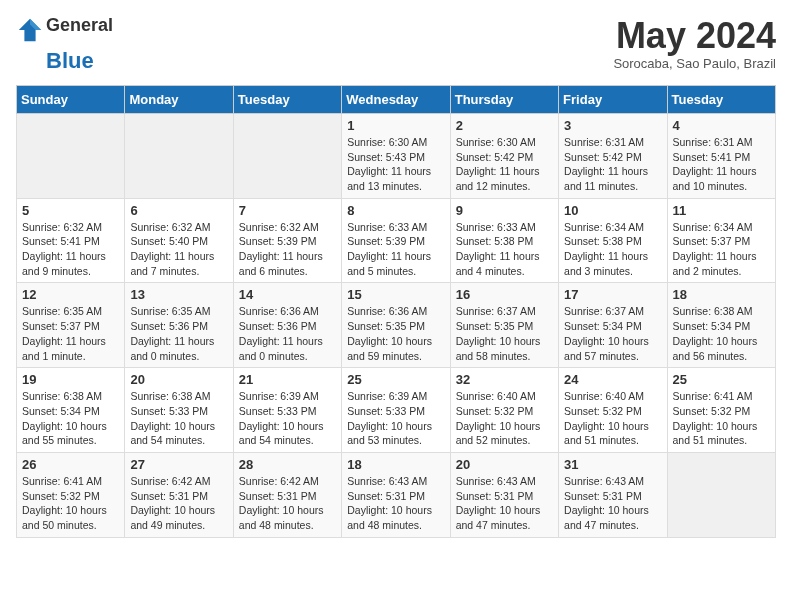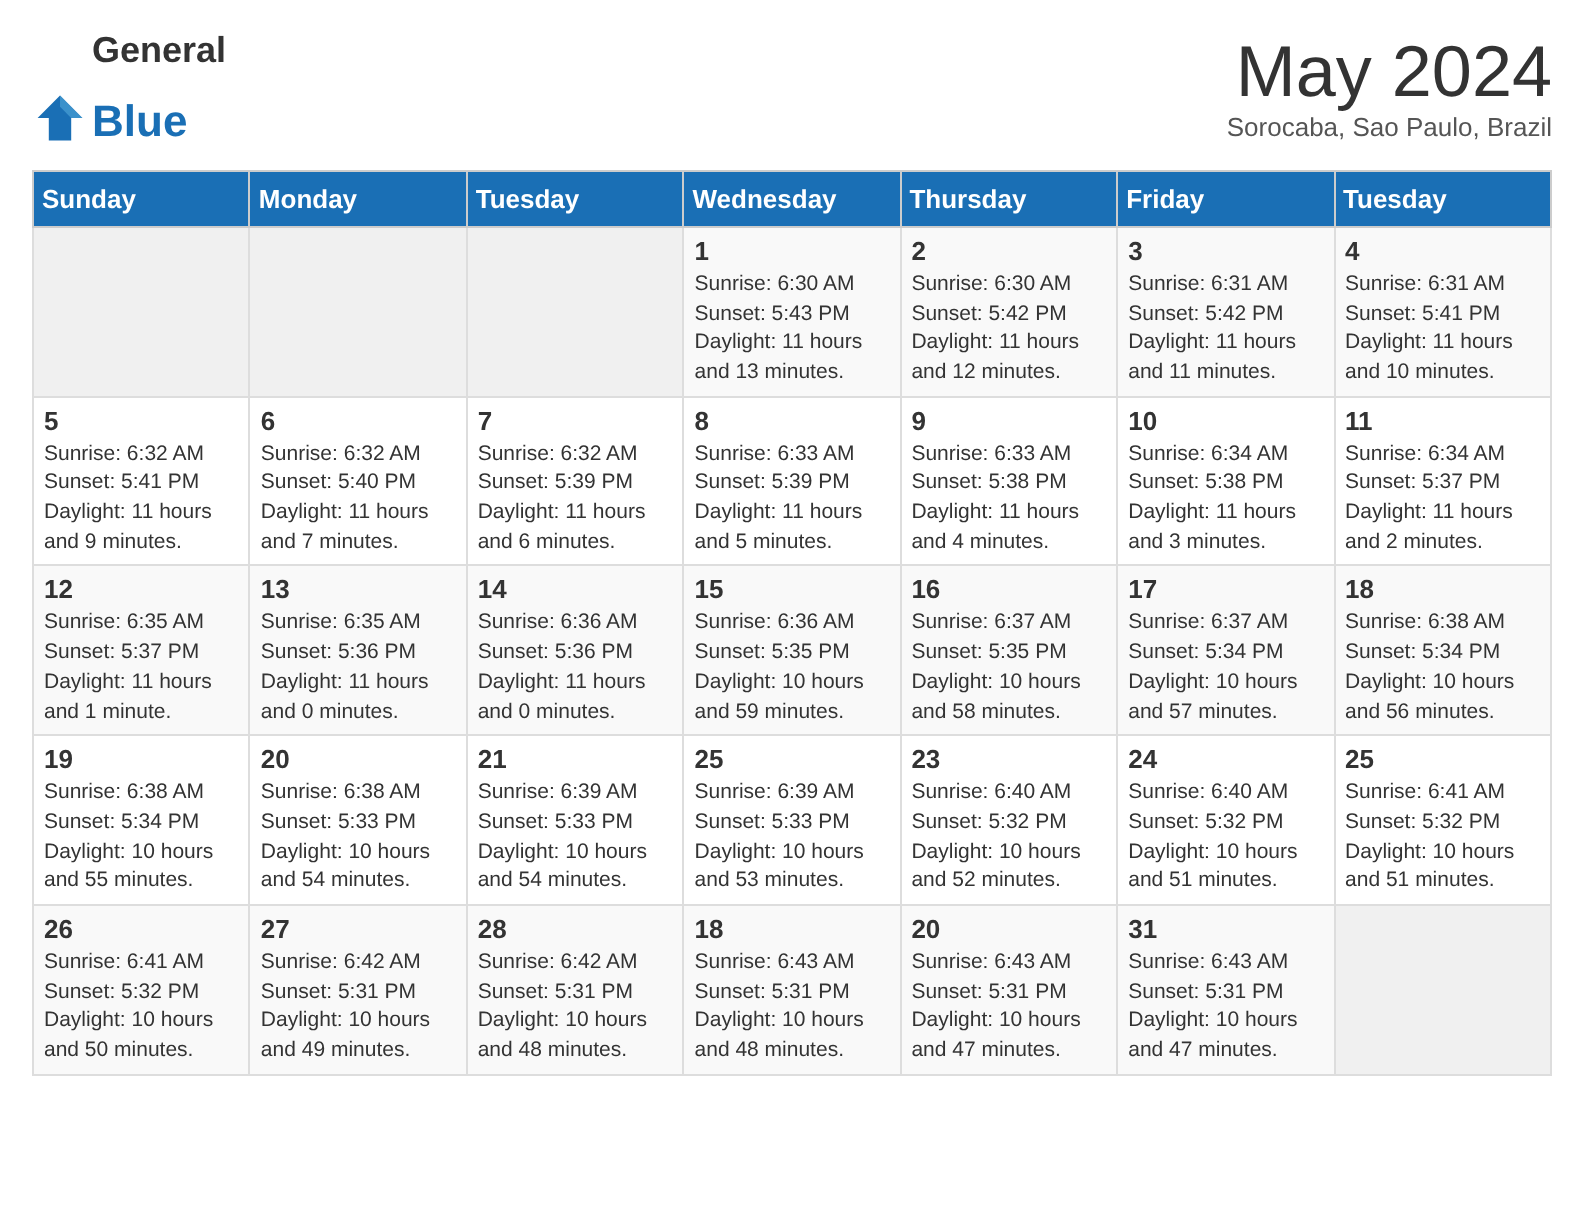"General" .logo { align-items: flex-end -> flex-start }
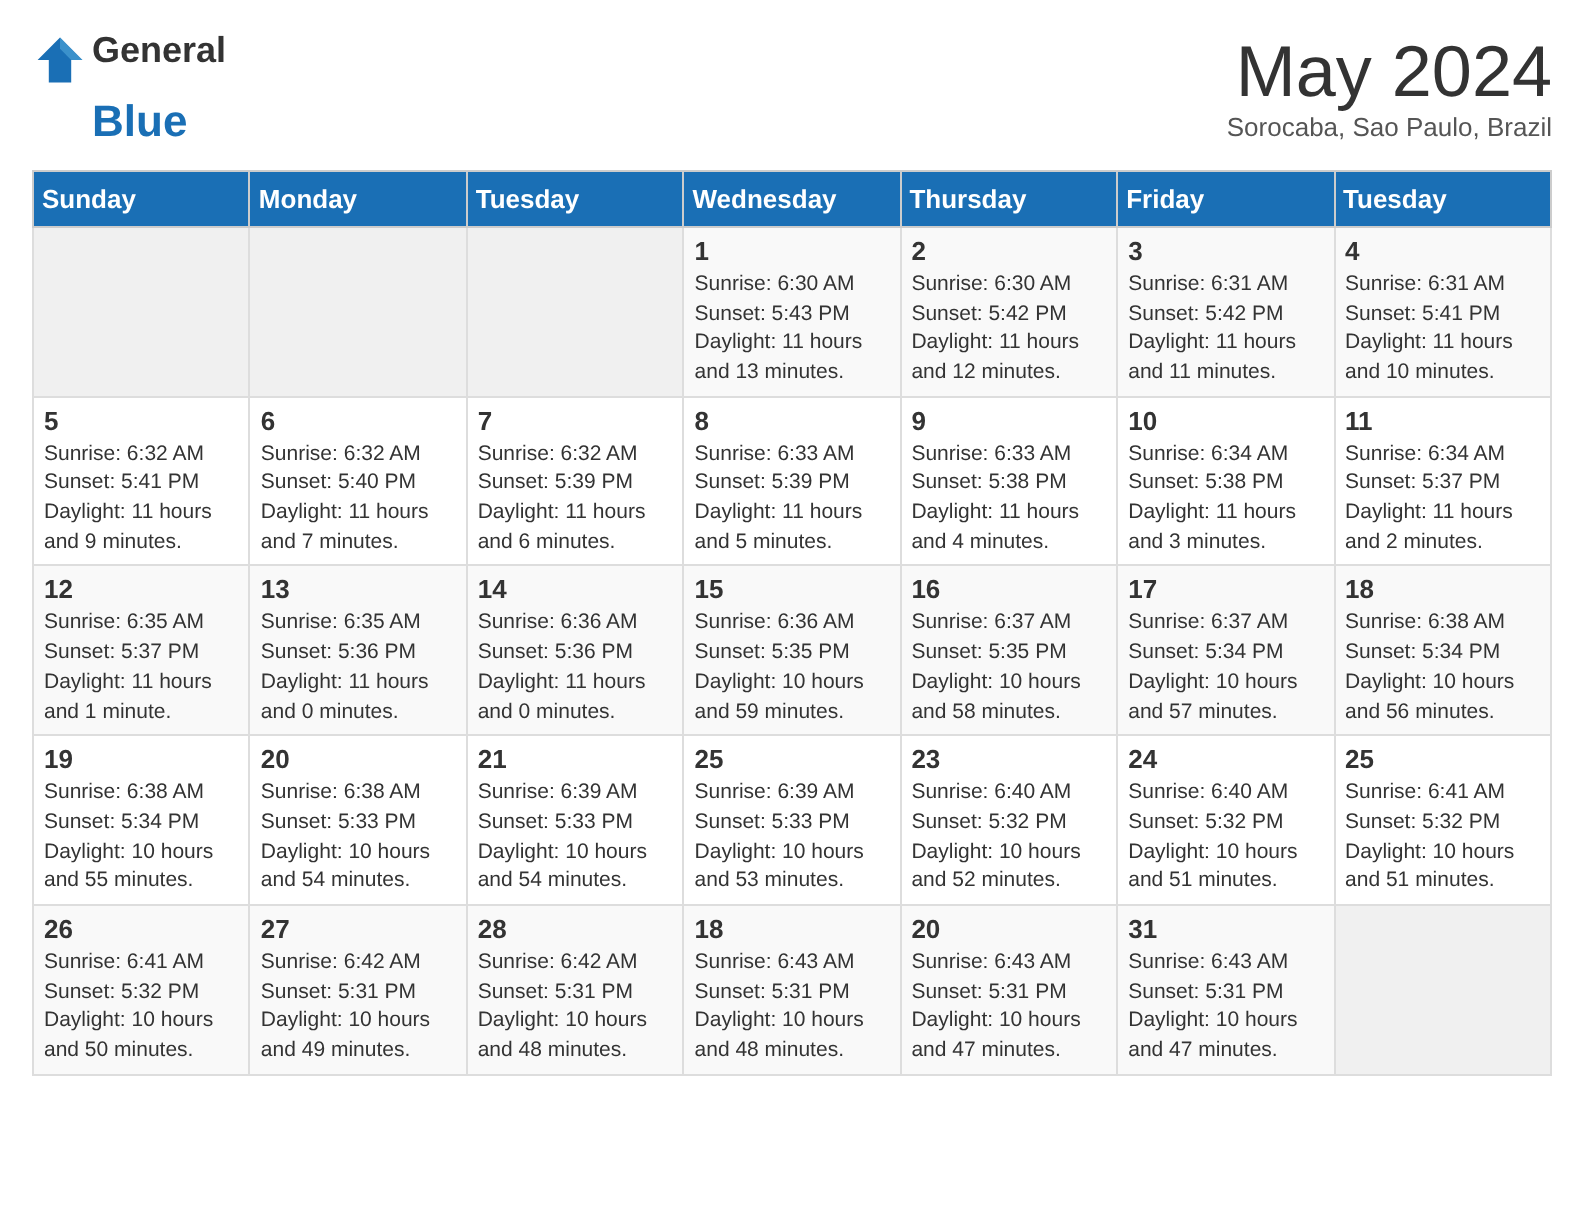"May 2024" .month-year { font-weight: normal -> bold }
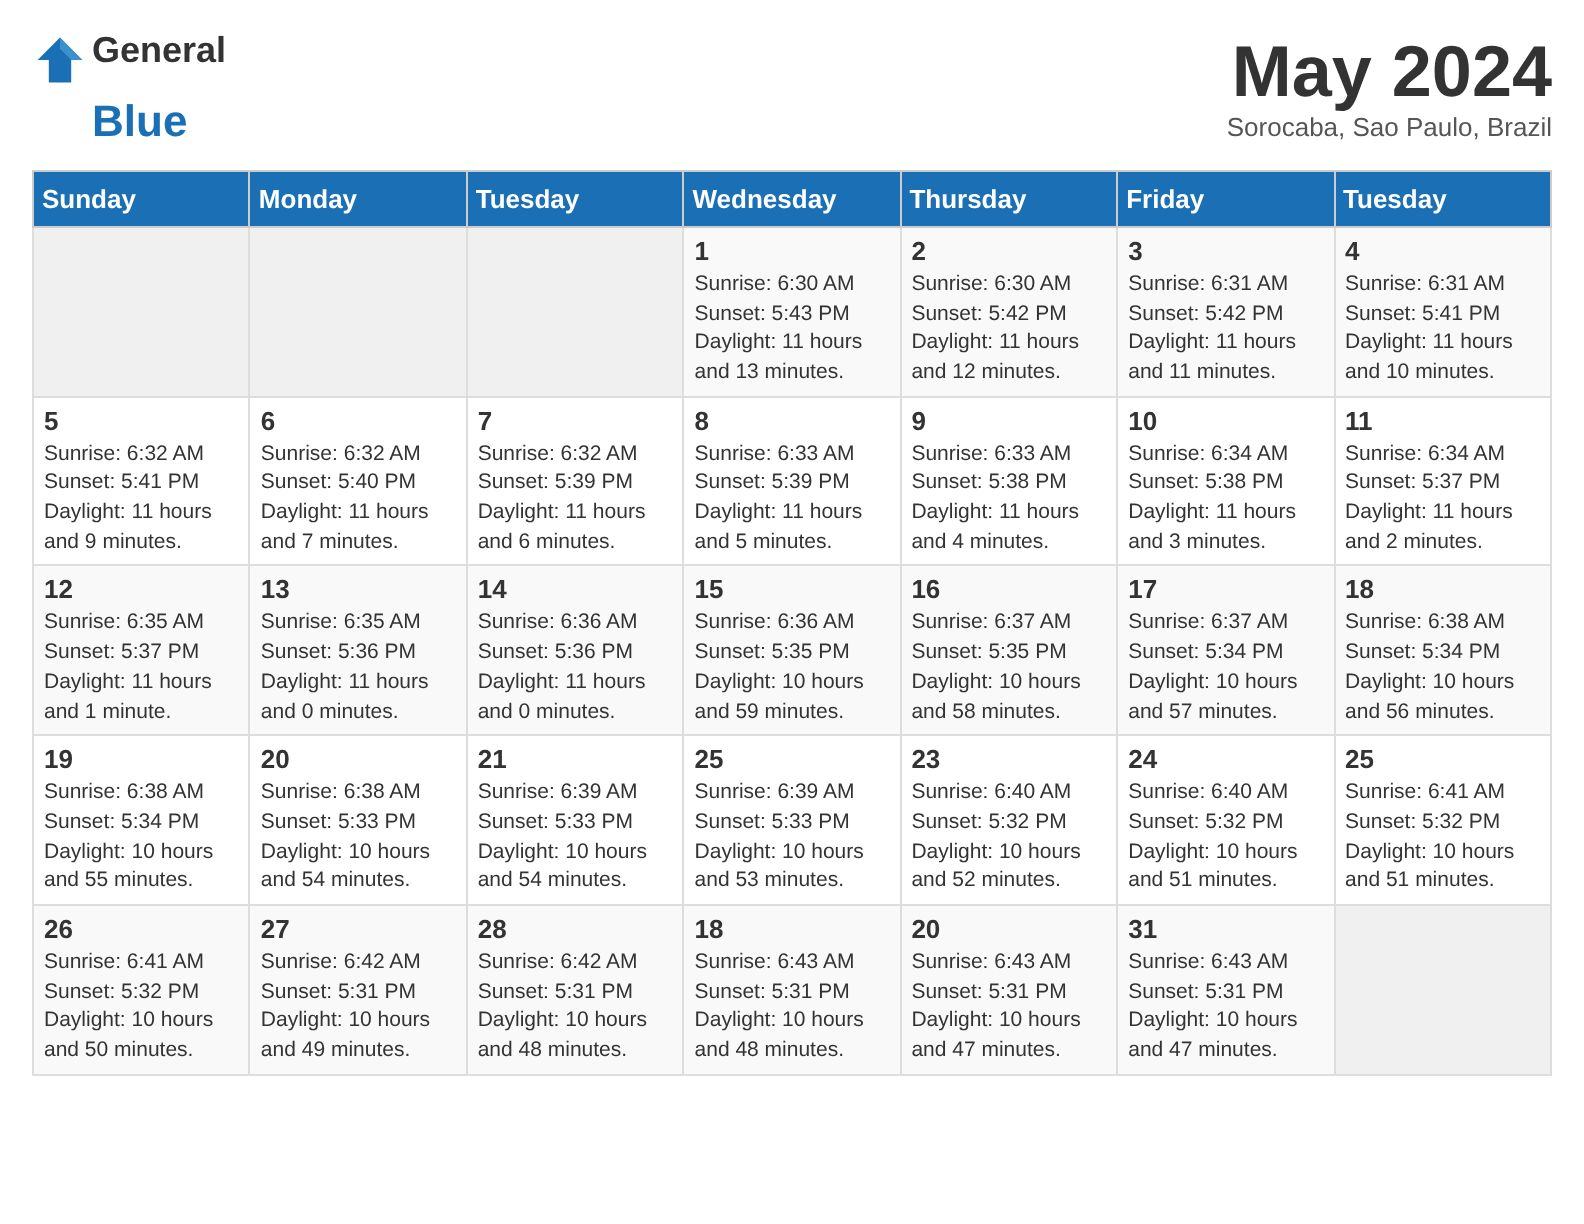"23" span.day-num { text: 23 -> 32 }
